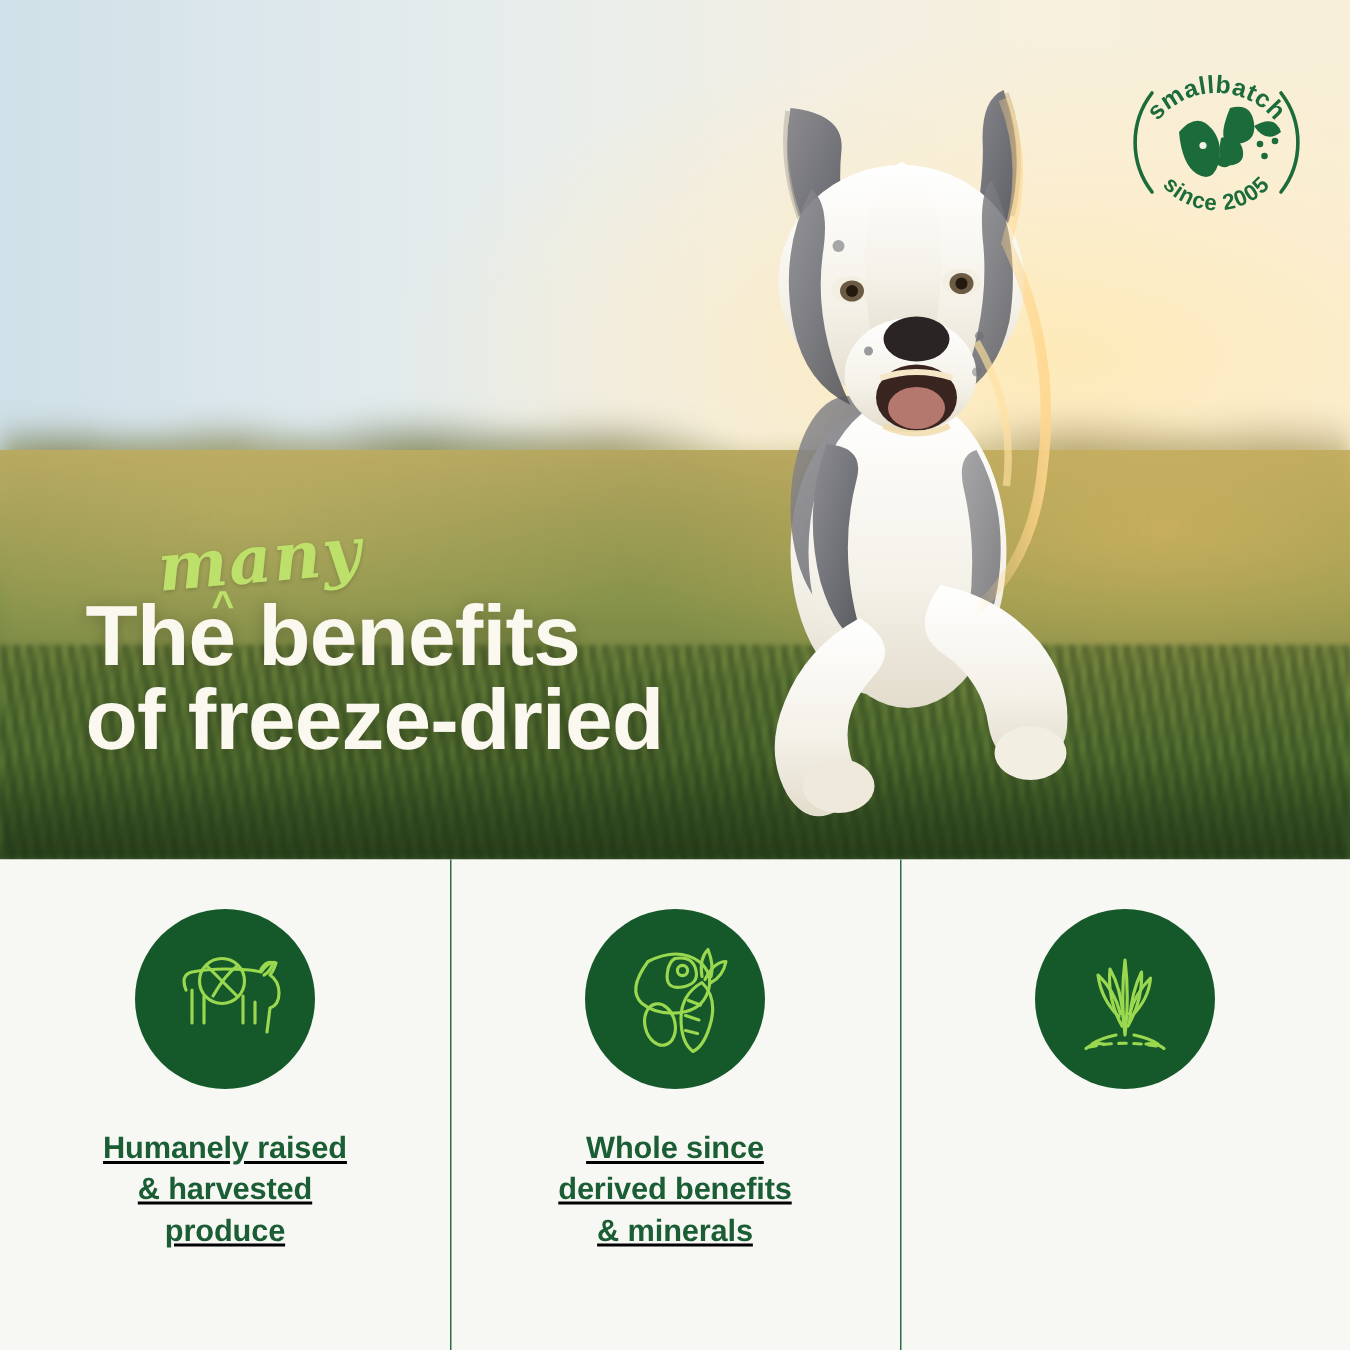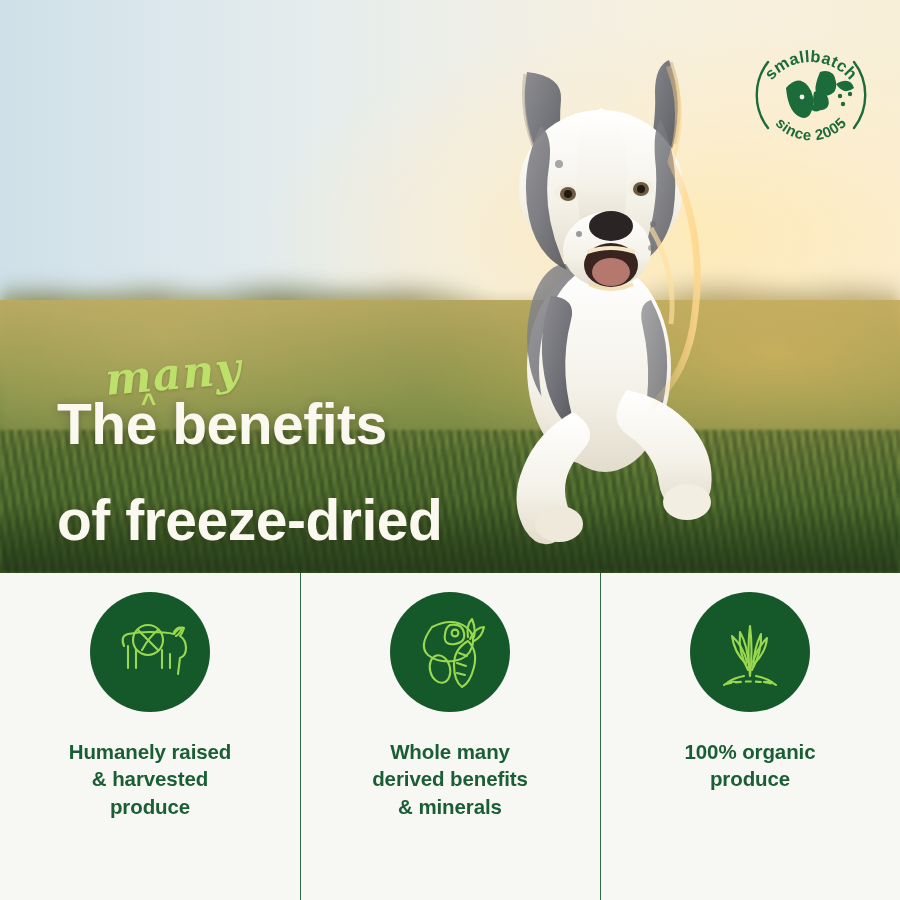"of freeze-dried" .headline .l2 { margin-top: 40px -> none }
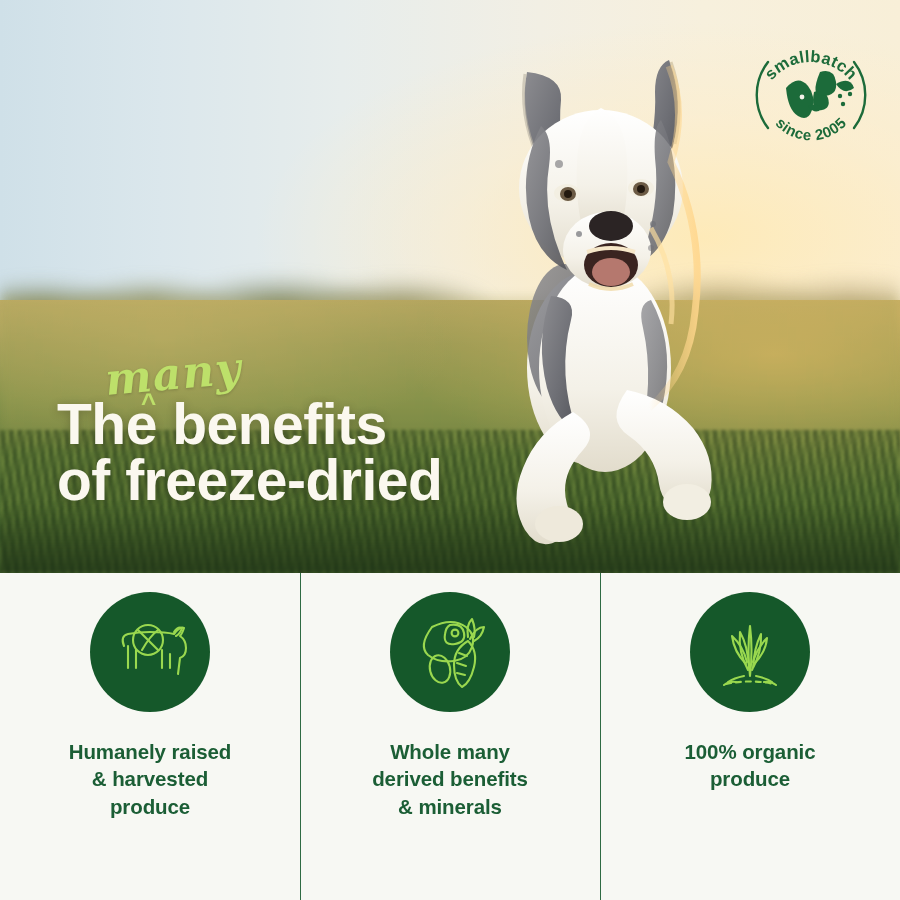"Humanely raised" .bcol { padding-top: 19px -> 33px; text-decoration: none -> underline }
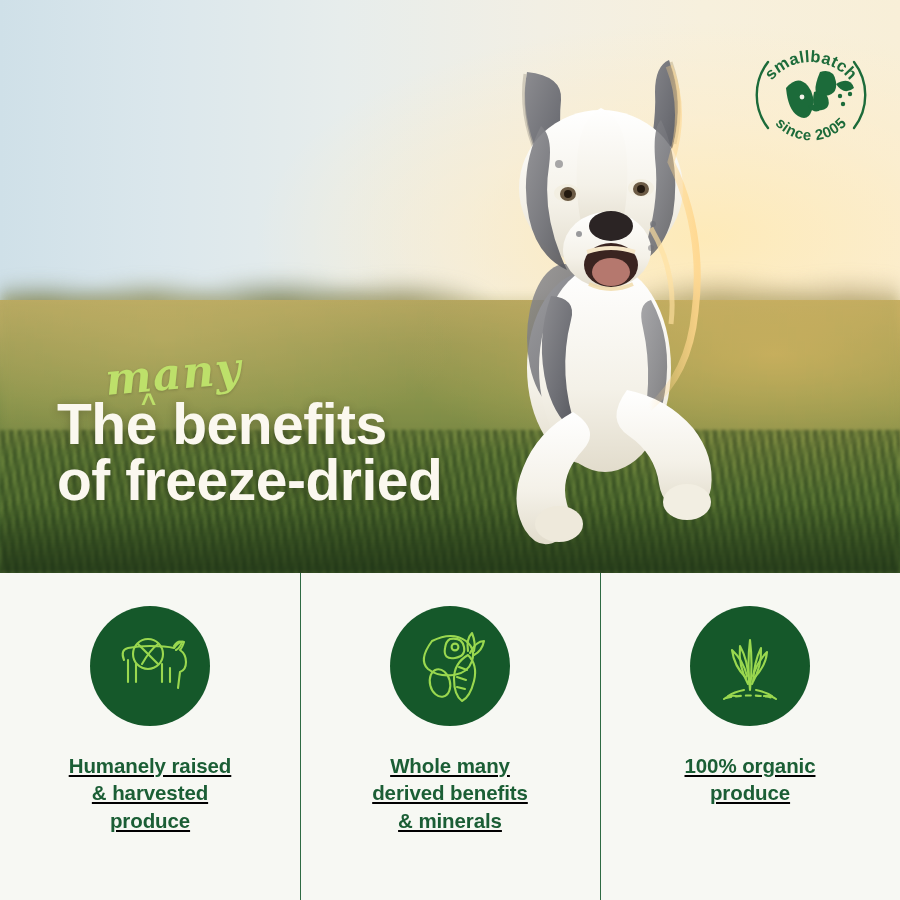"Whole many" span { text: many -> since }
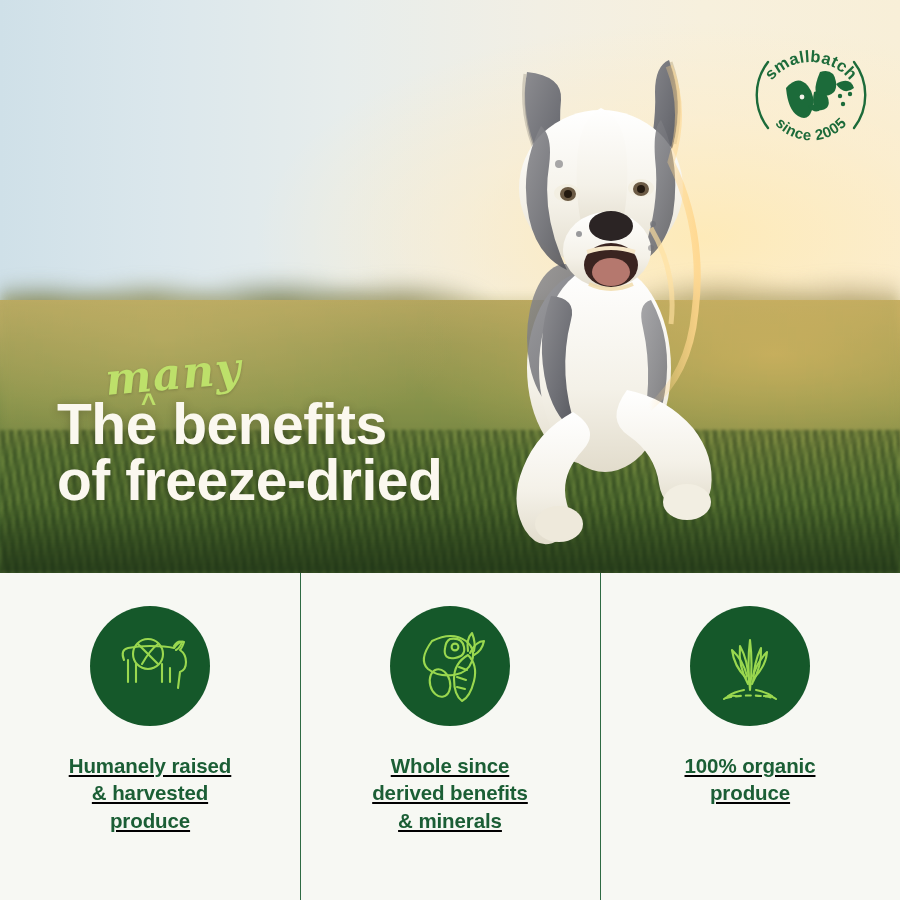"100% organic" div.bcaption { html: <div> <span>100% organic</span><br> <span>produce</span> </div> -> none }
